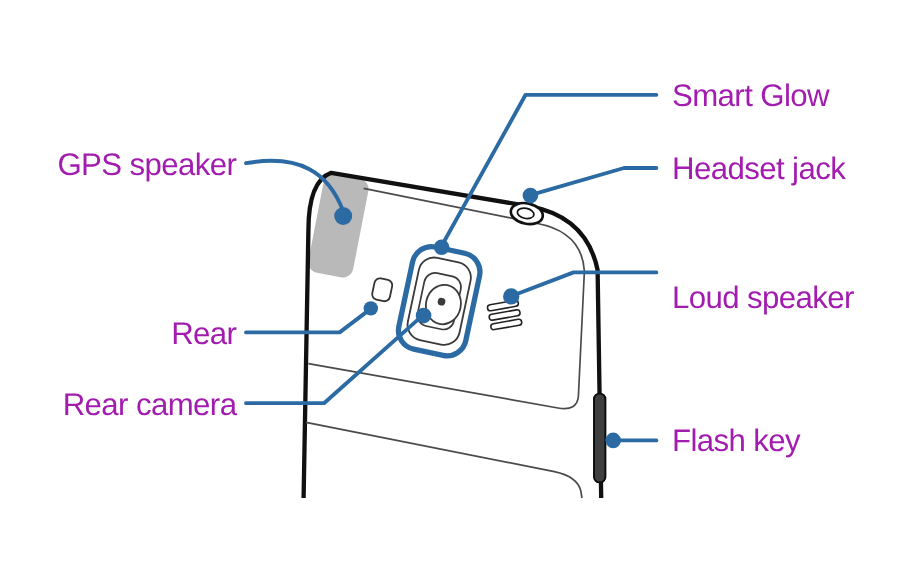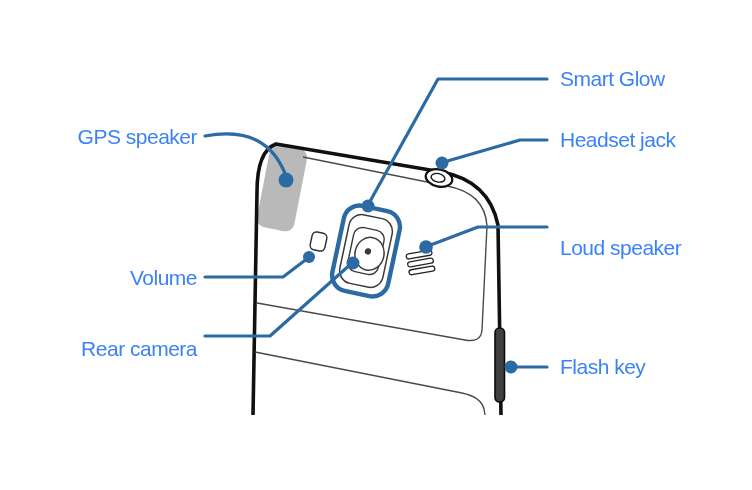"Smart Glow" .lbl { color: #3b82f6 -> #a21caf; font-size: 21px -> 26px }
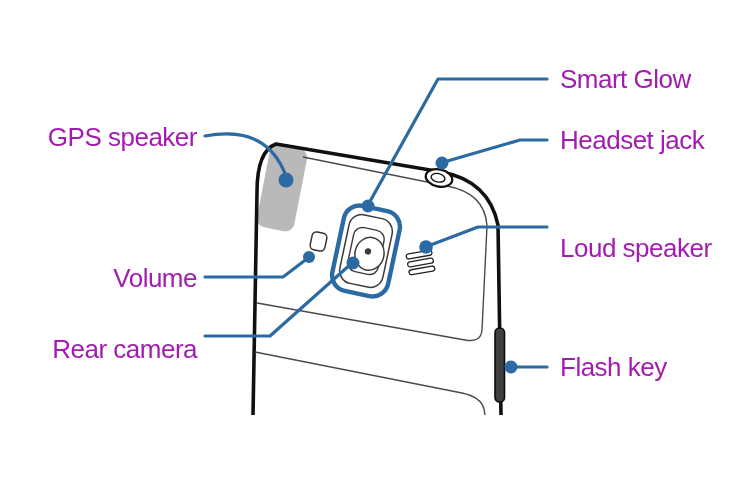"Volume" div.lbl { text: Volume -> Rear }
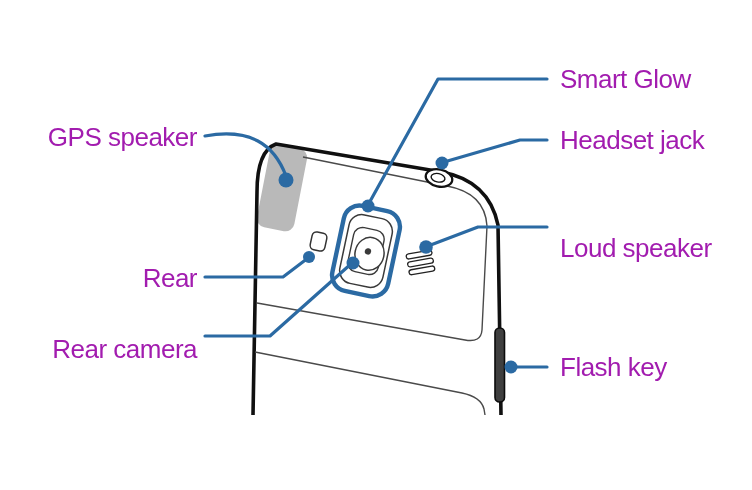"Rear camera" .lbl-rear { top: 336px -> 324px }
